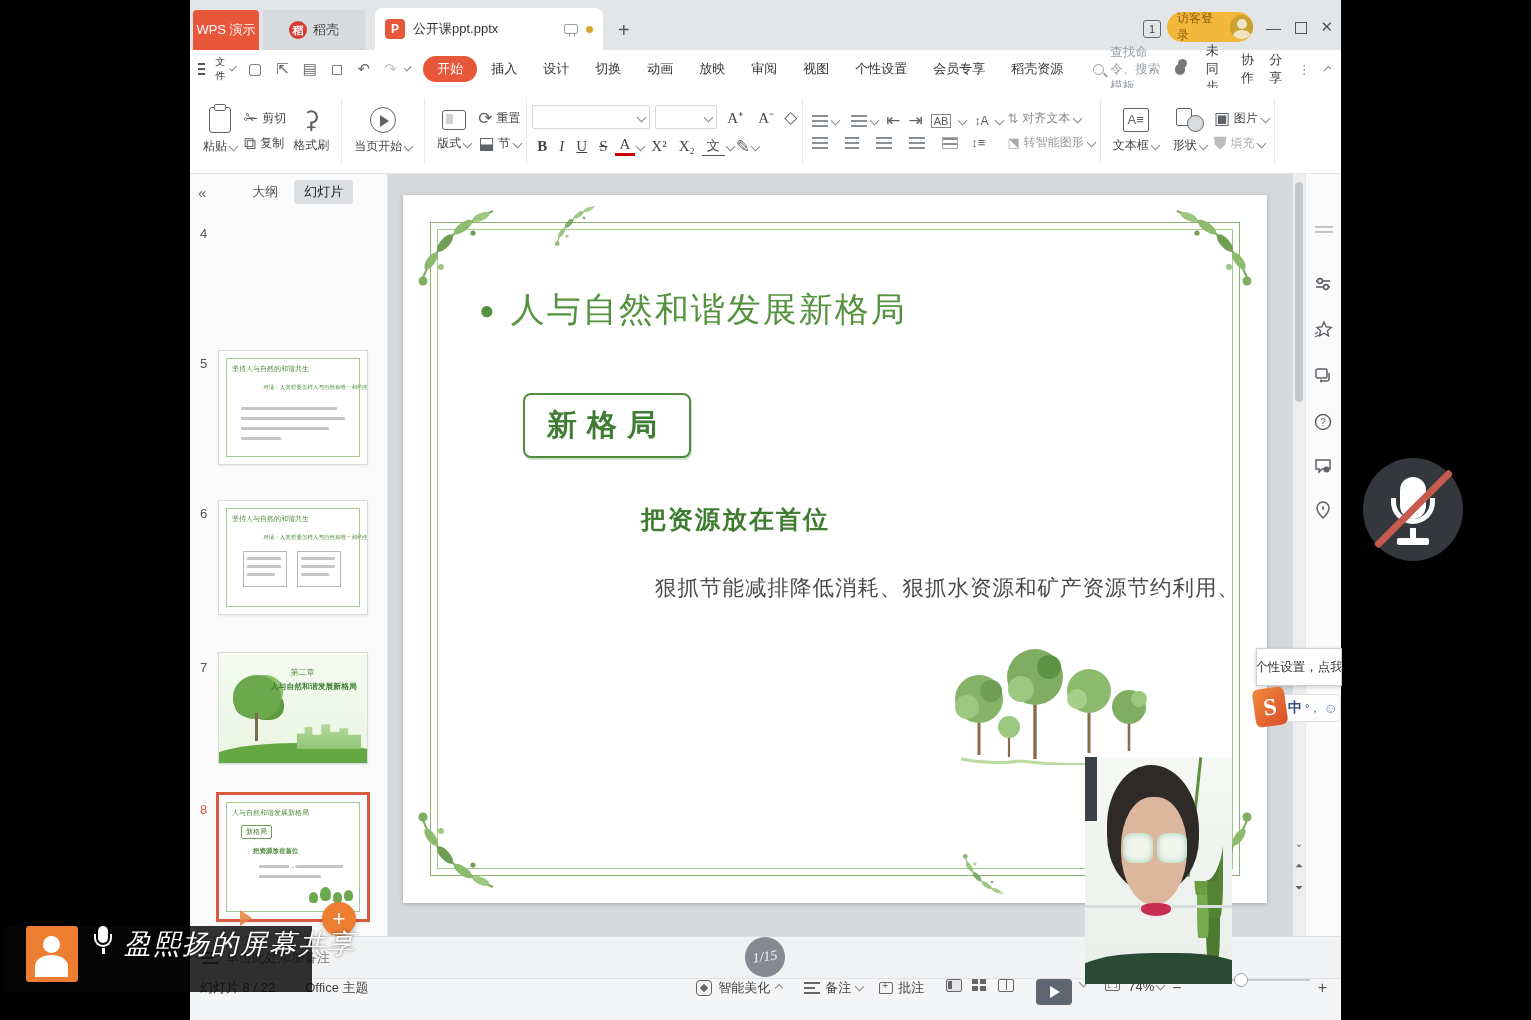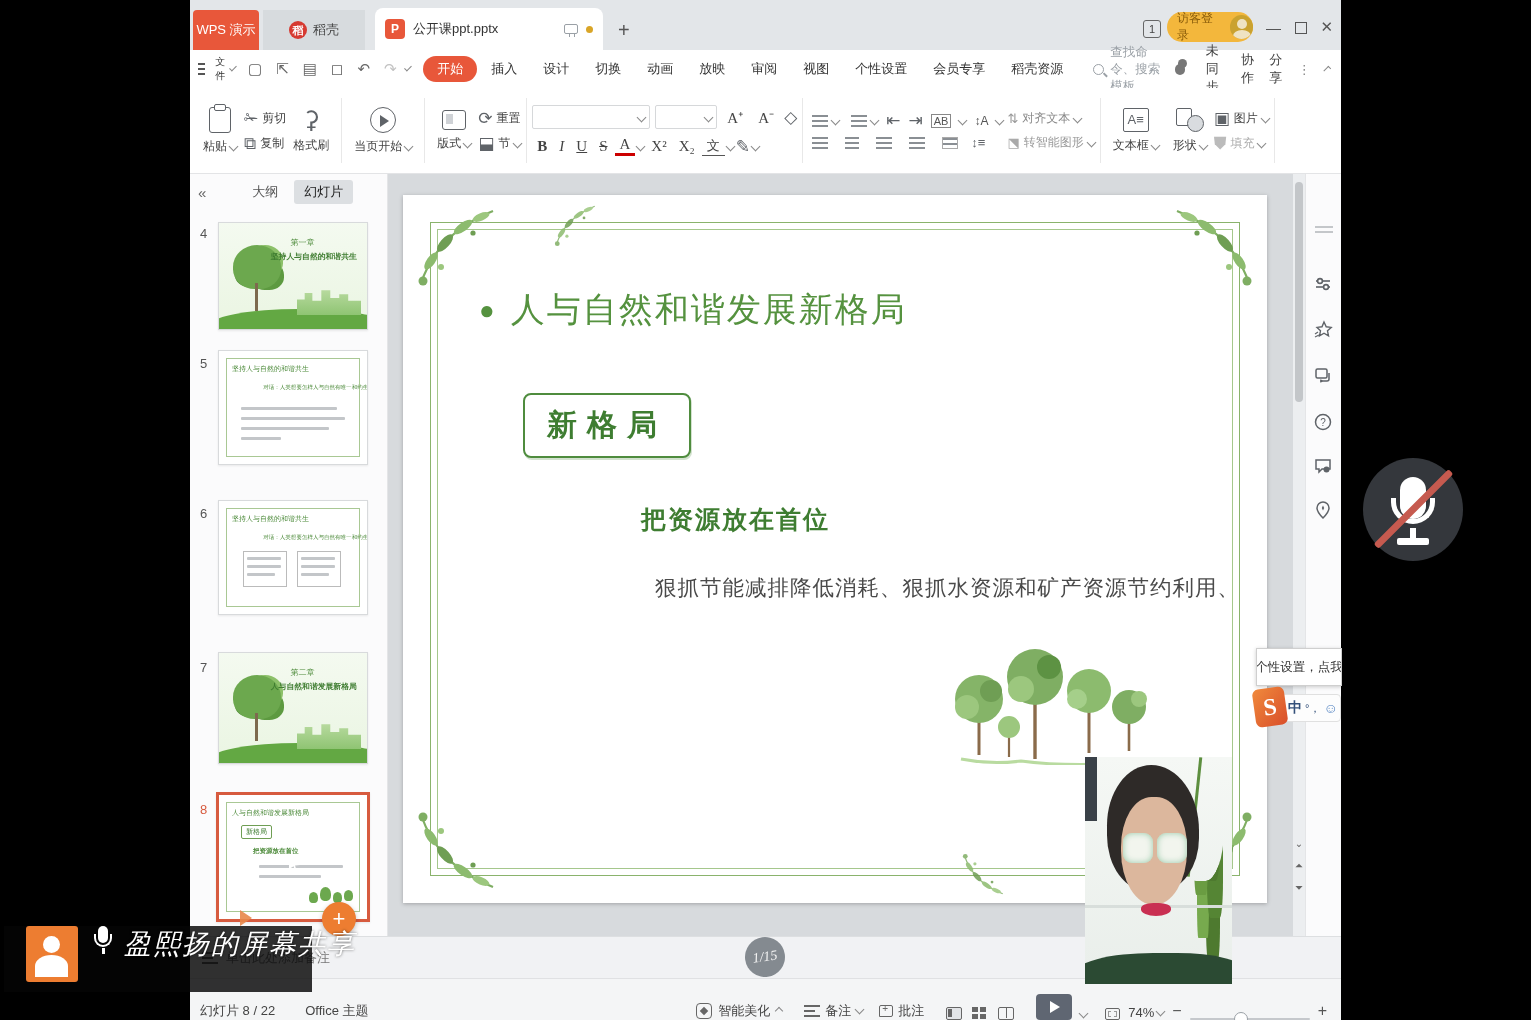"第一章" div.thumb { html: <div> <div> <span></span> <span></span> <span></span> <span></span> <span>第一章</span> <span>坚持人与自然的和谐共生</span> </div> </div> -> none }
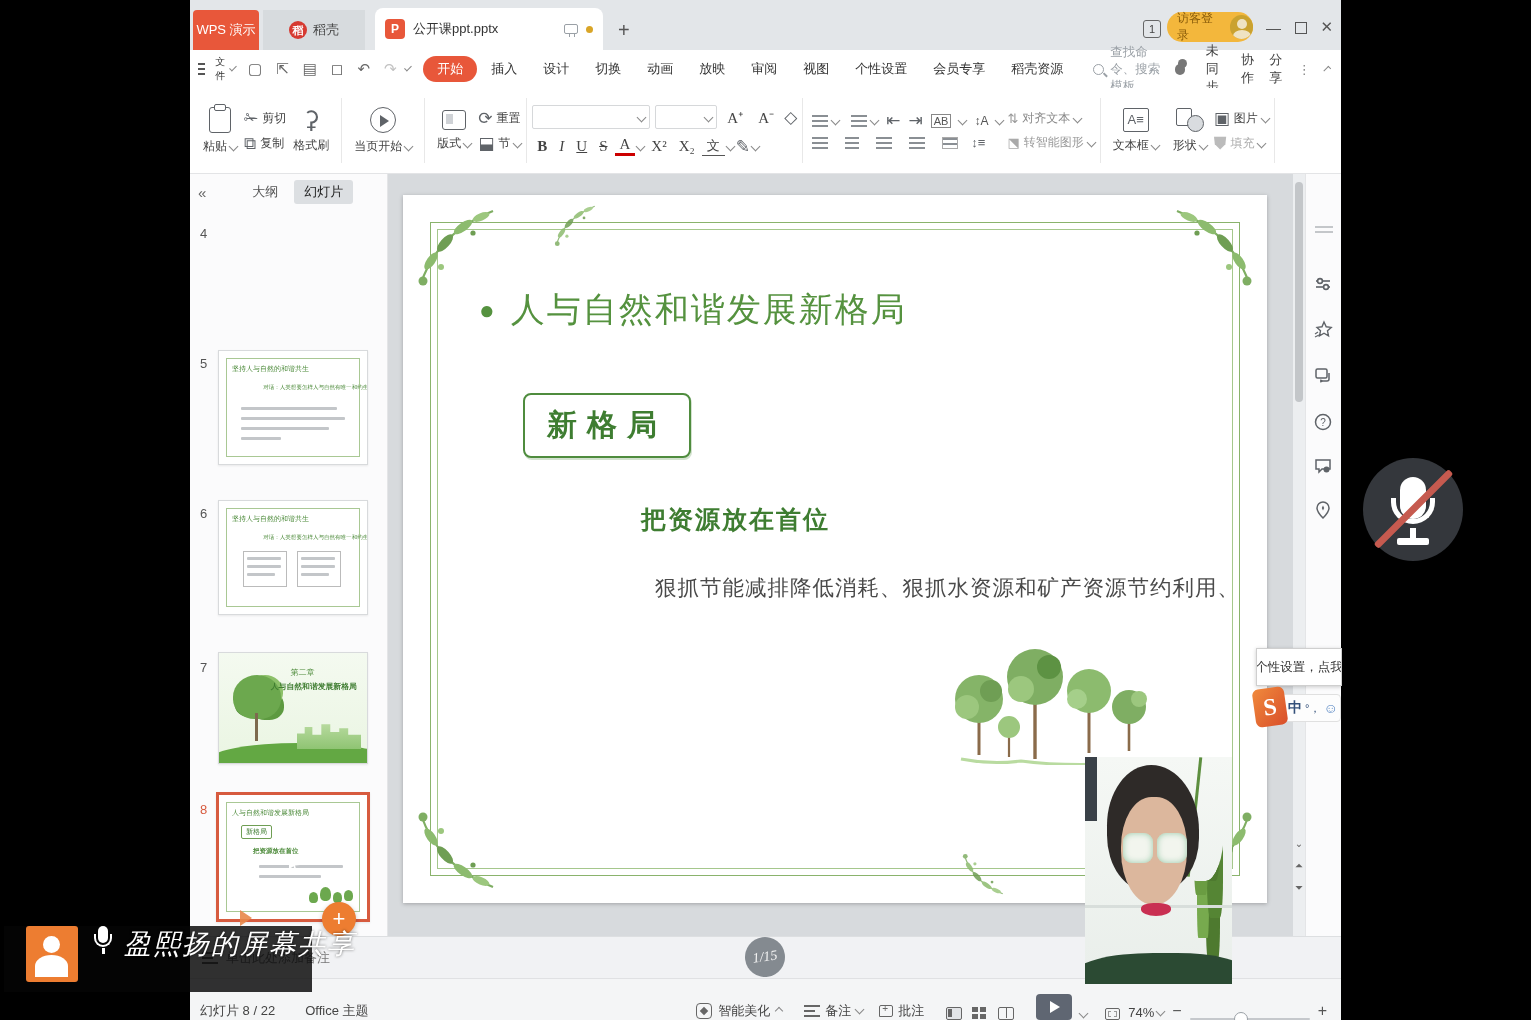"幻灯片 8 / 22" .statusbar { align-items: flex-end -> flex-start }
